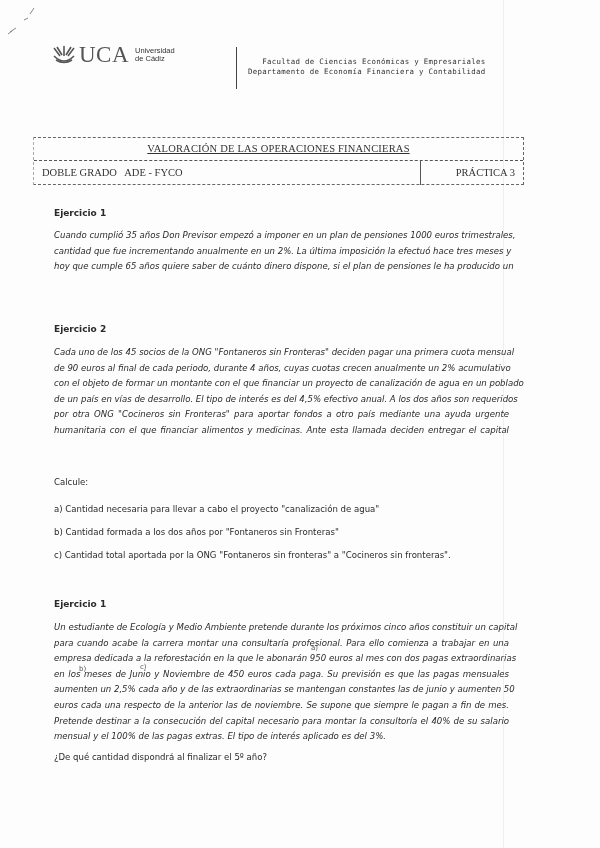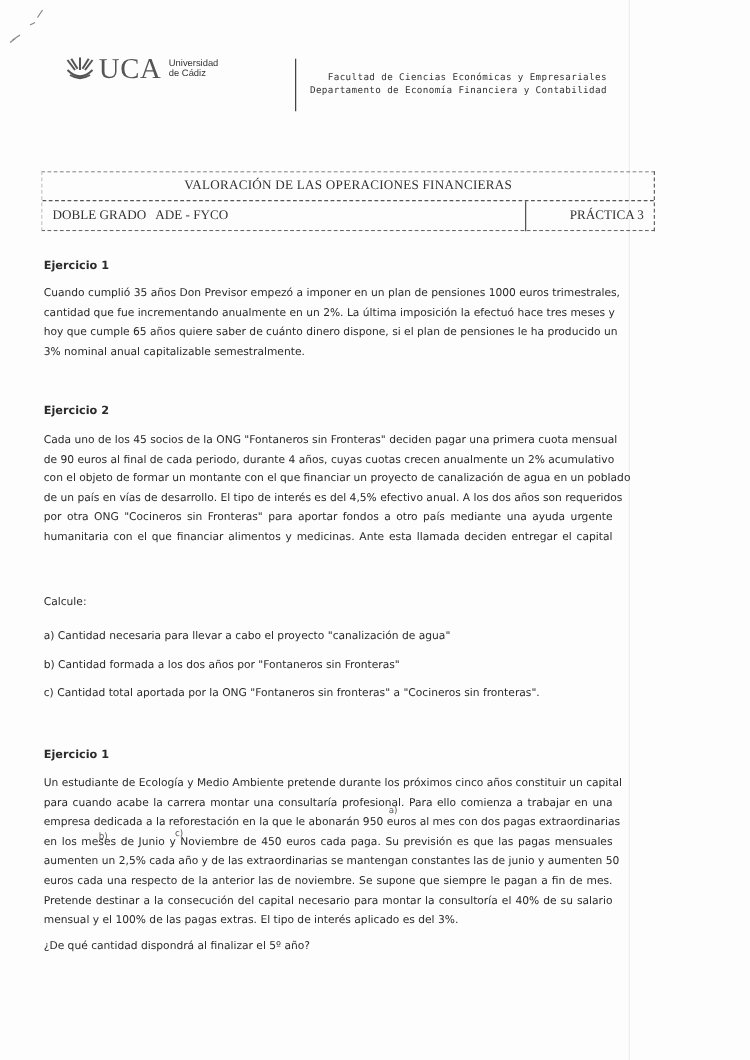"VALORACIÓN DE LAS OPERACIONES" .header-table .row1 { text-decoration: none -> underline }
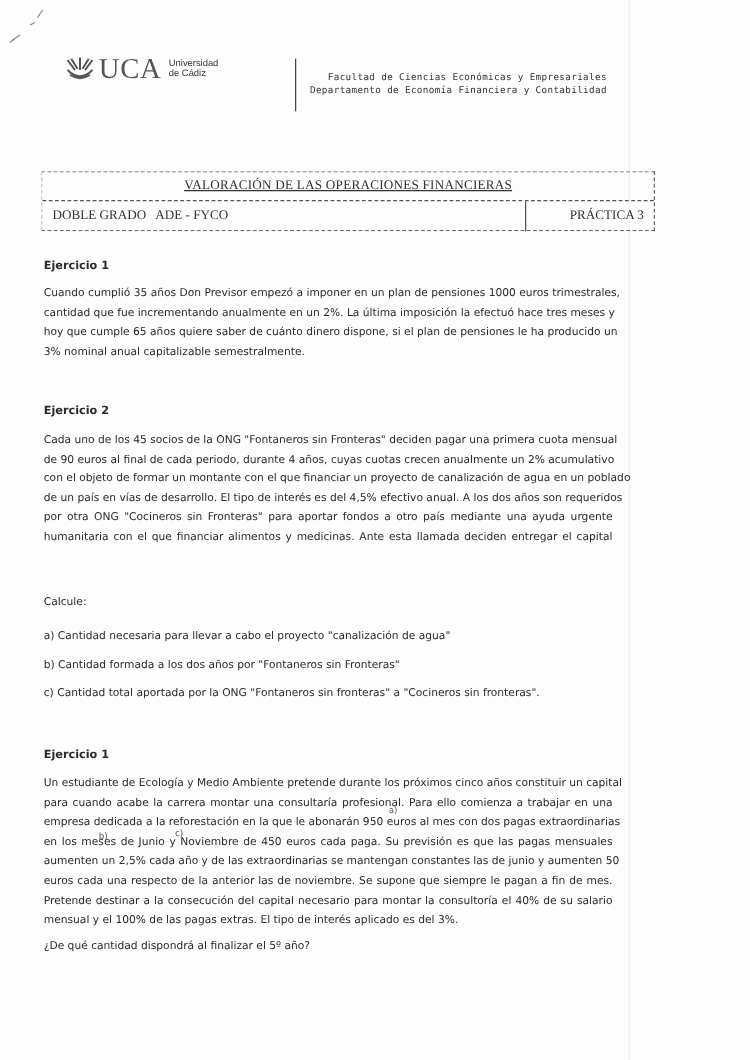"Ejercicio 1" .content { left: 35px -> 54px }
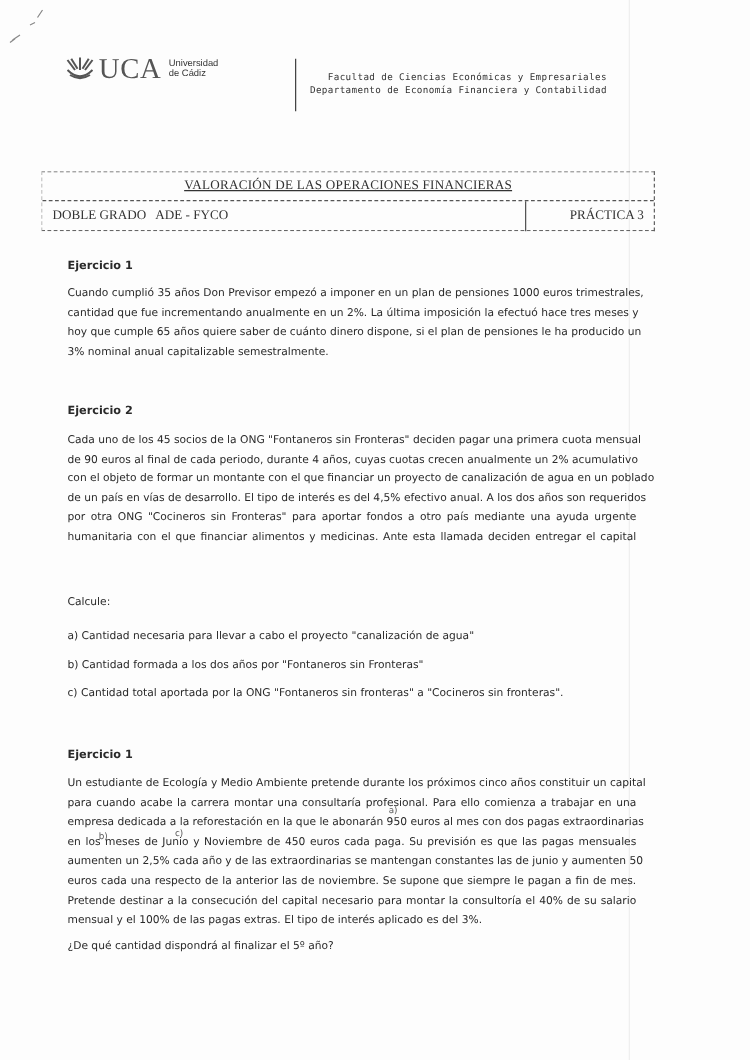"Cuando cumplió 35 años Don" .line { font-style: none -> italic }
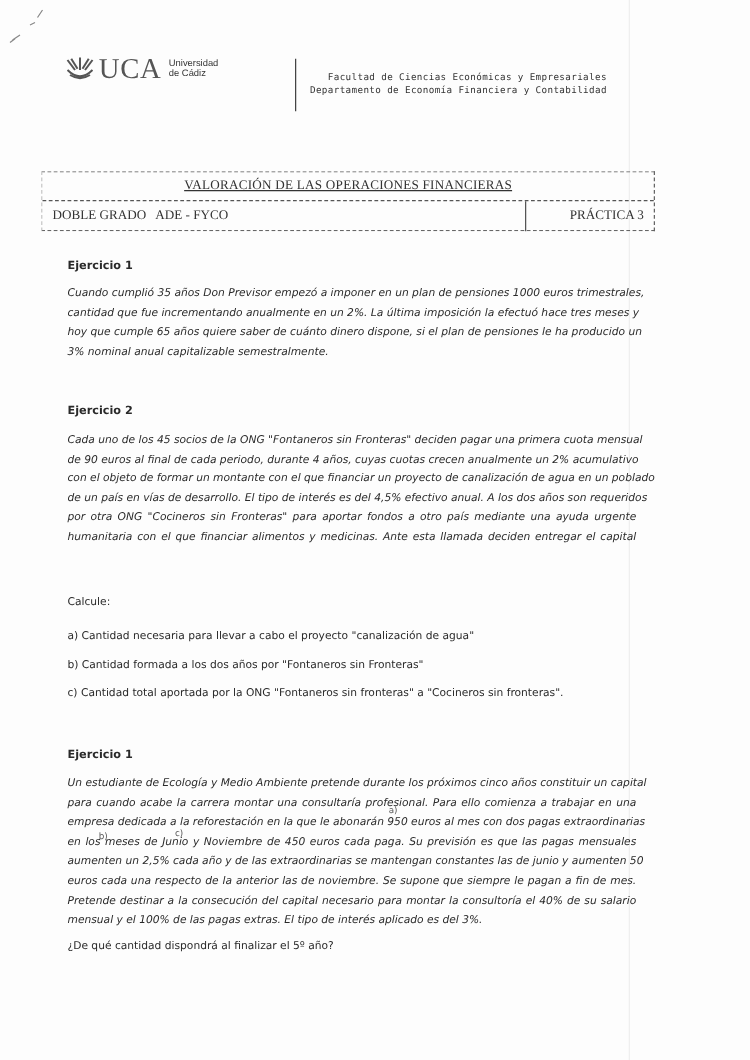"3% nominal anual capitalizable" span.line { html: <span>3% nominal anual capitalizable semestralmente.</span> -> none }
